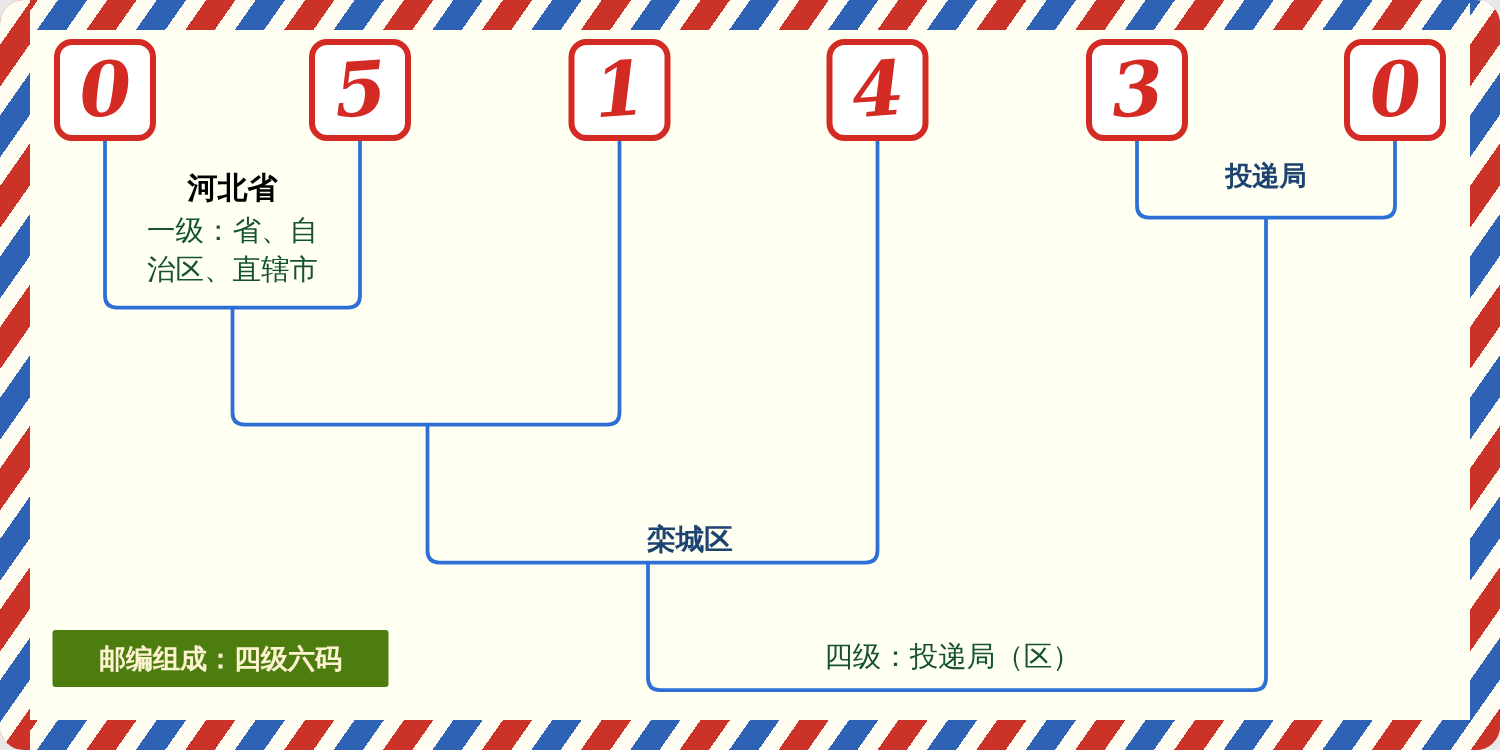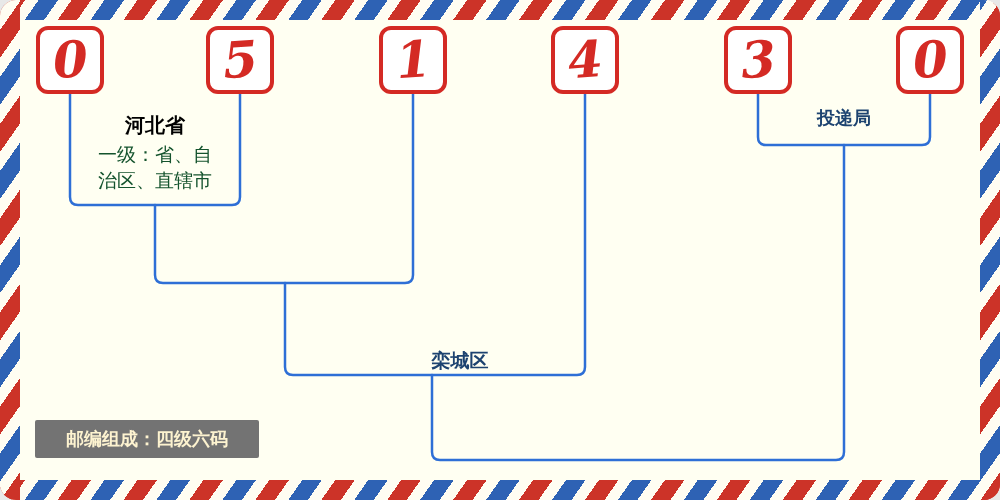"邮编组成：四级六码" .badge { background: #737373 -> #4d7c0f }
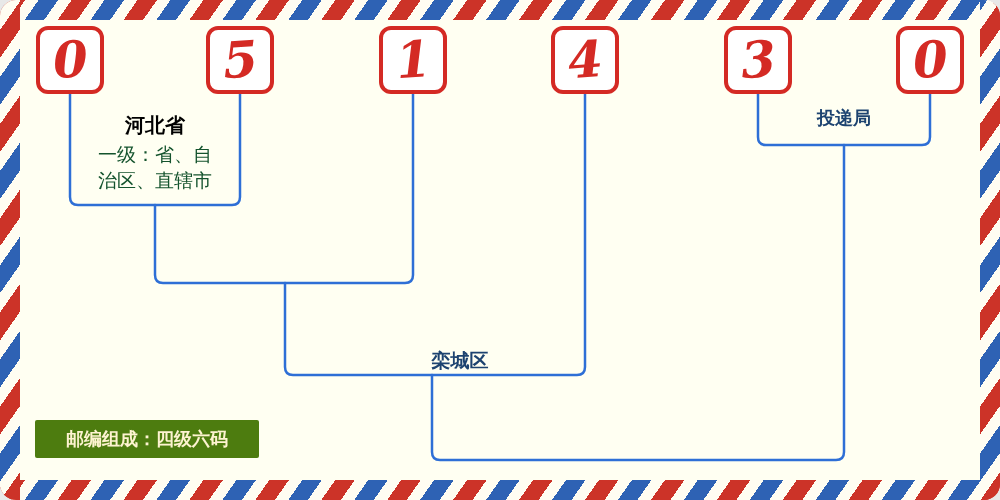"四级：投递局（区）" div.lbl { html: none -> <div>四级：投递局（区）</div> }
